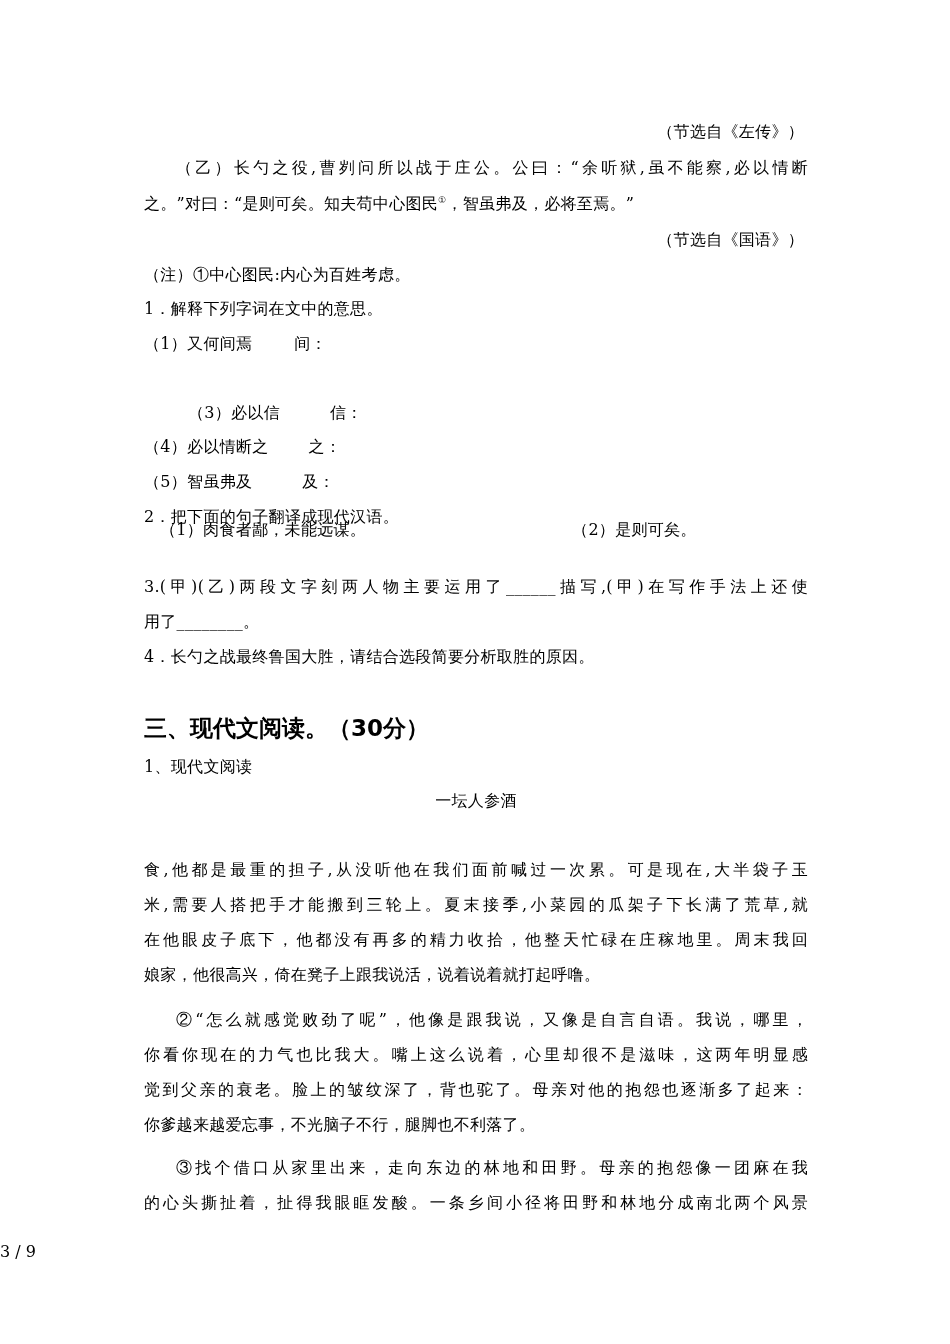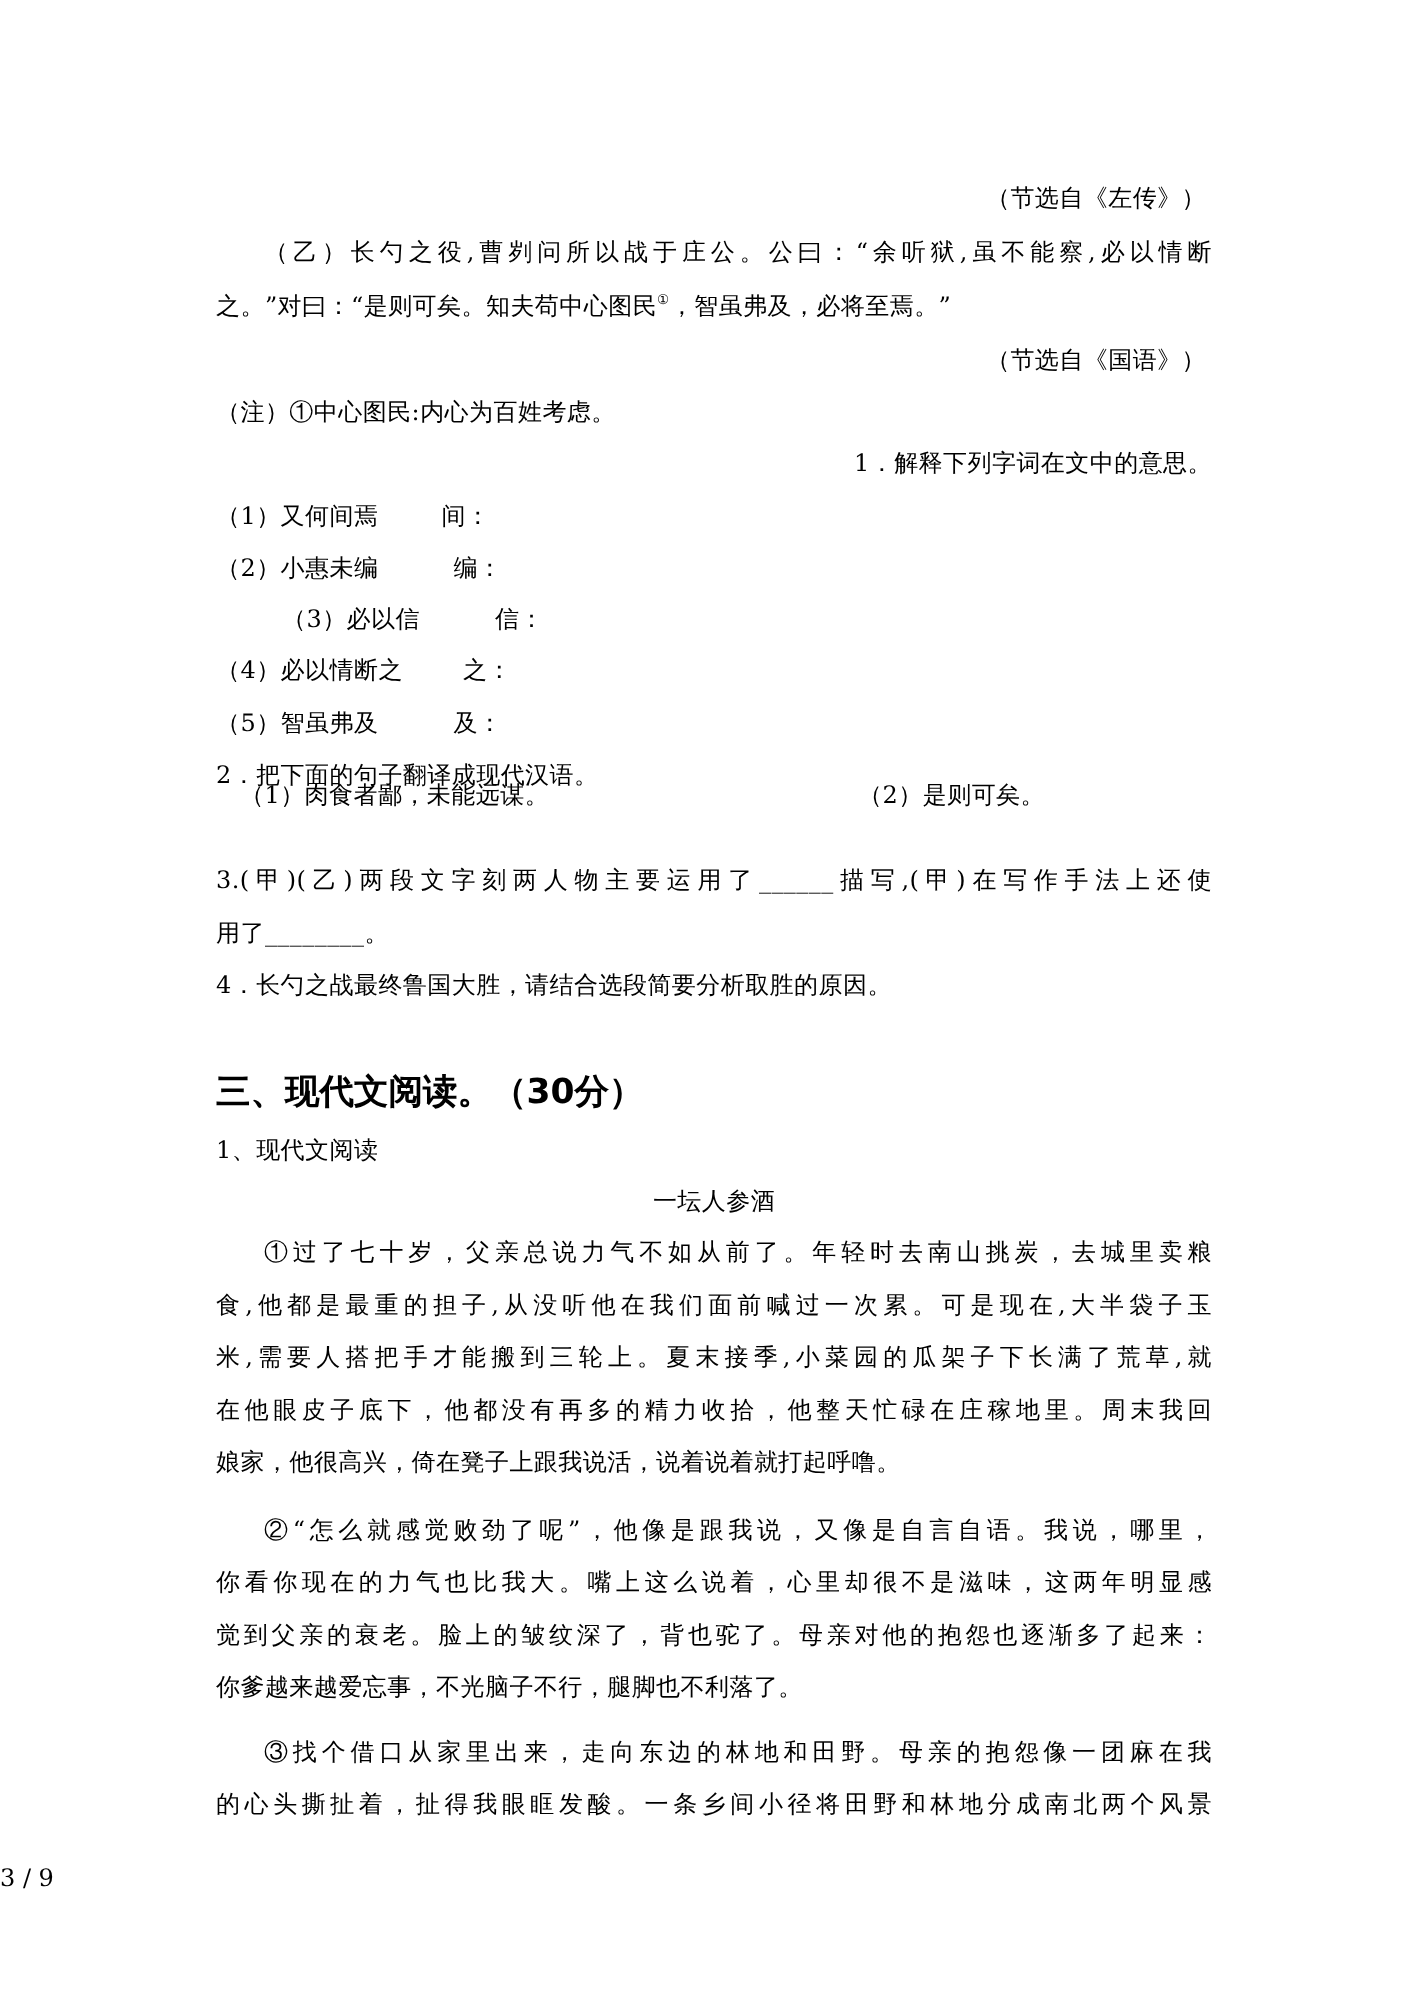"1．解释下列字词在文中的意思。" div.line { text-align: right -> none }
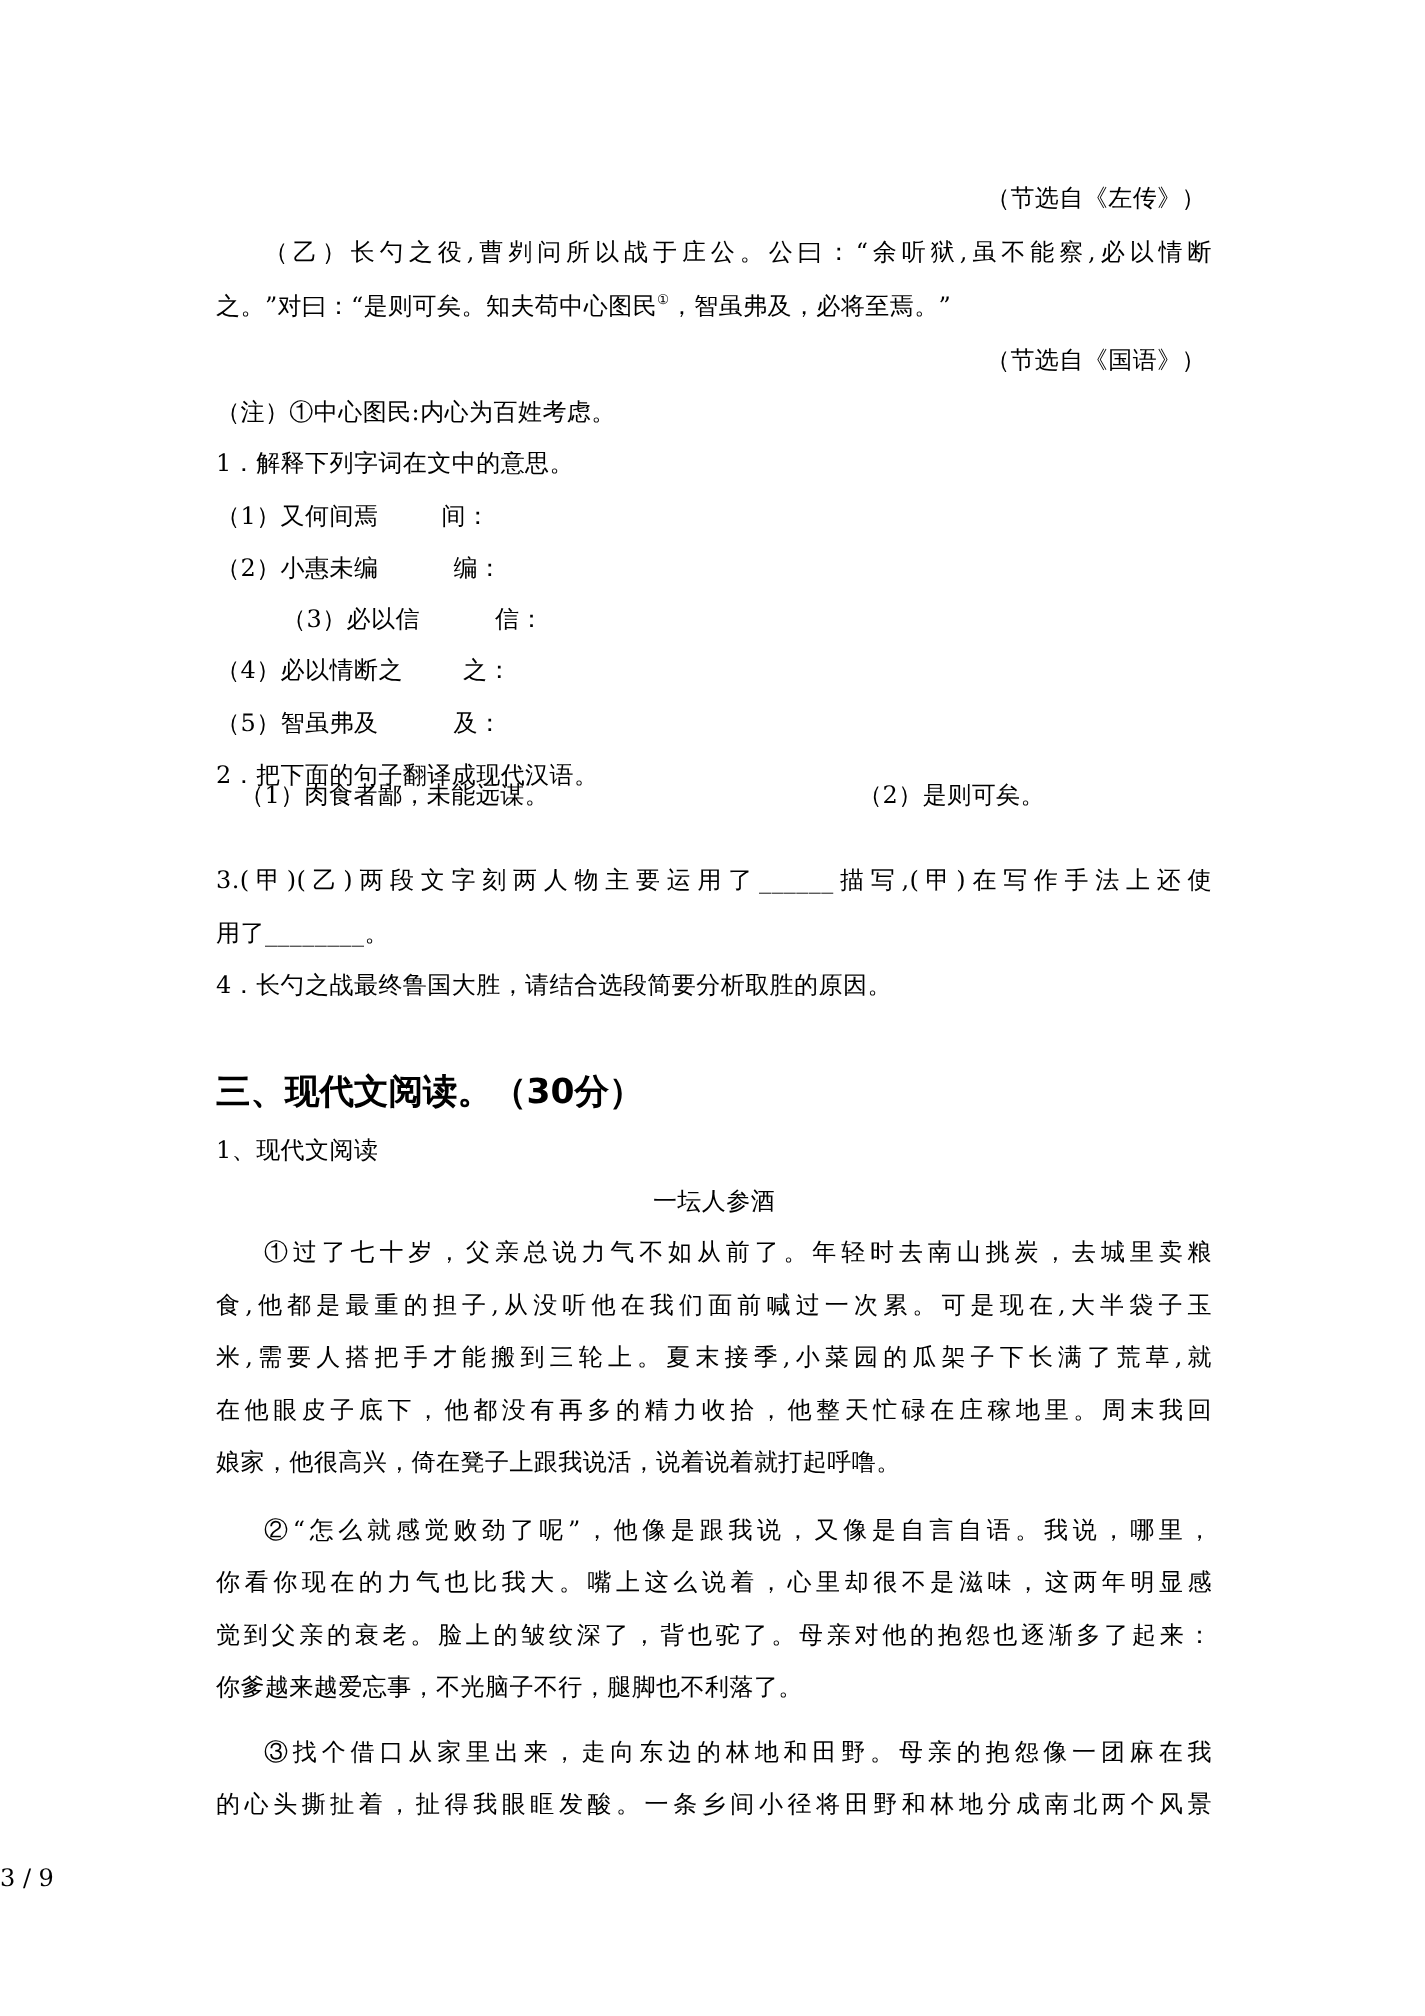"（2）小惠未编 编：" div.line { html: <div> <span>（2）小惠未编</span><span></span><span>编：</span> </div> -> none }
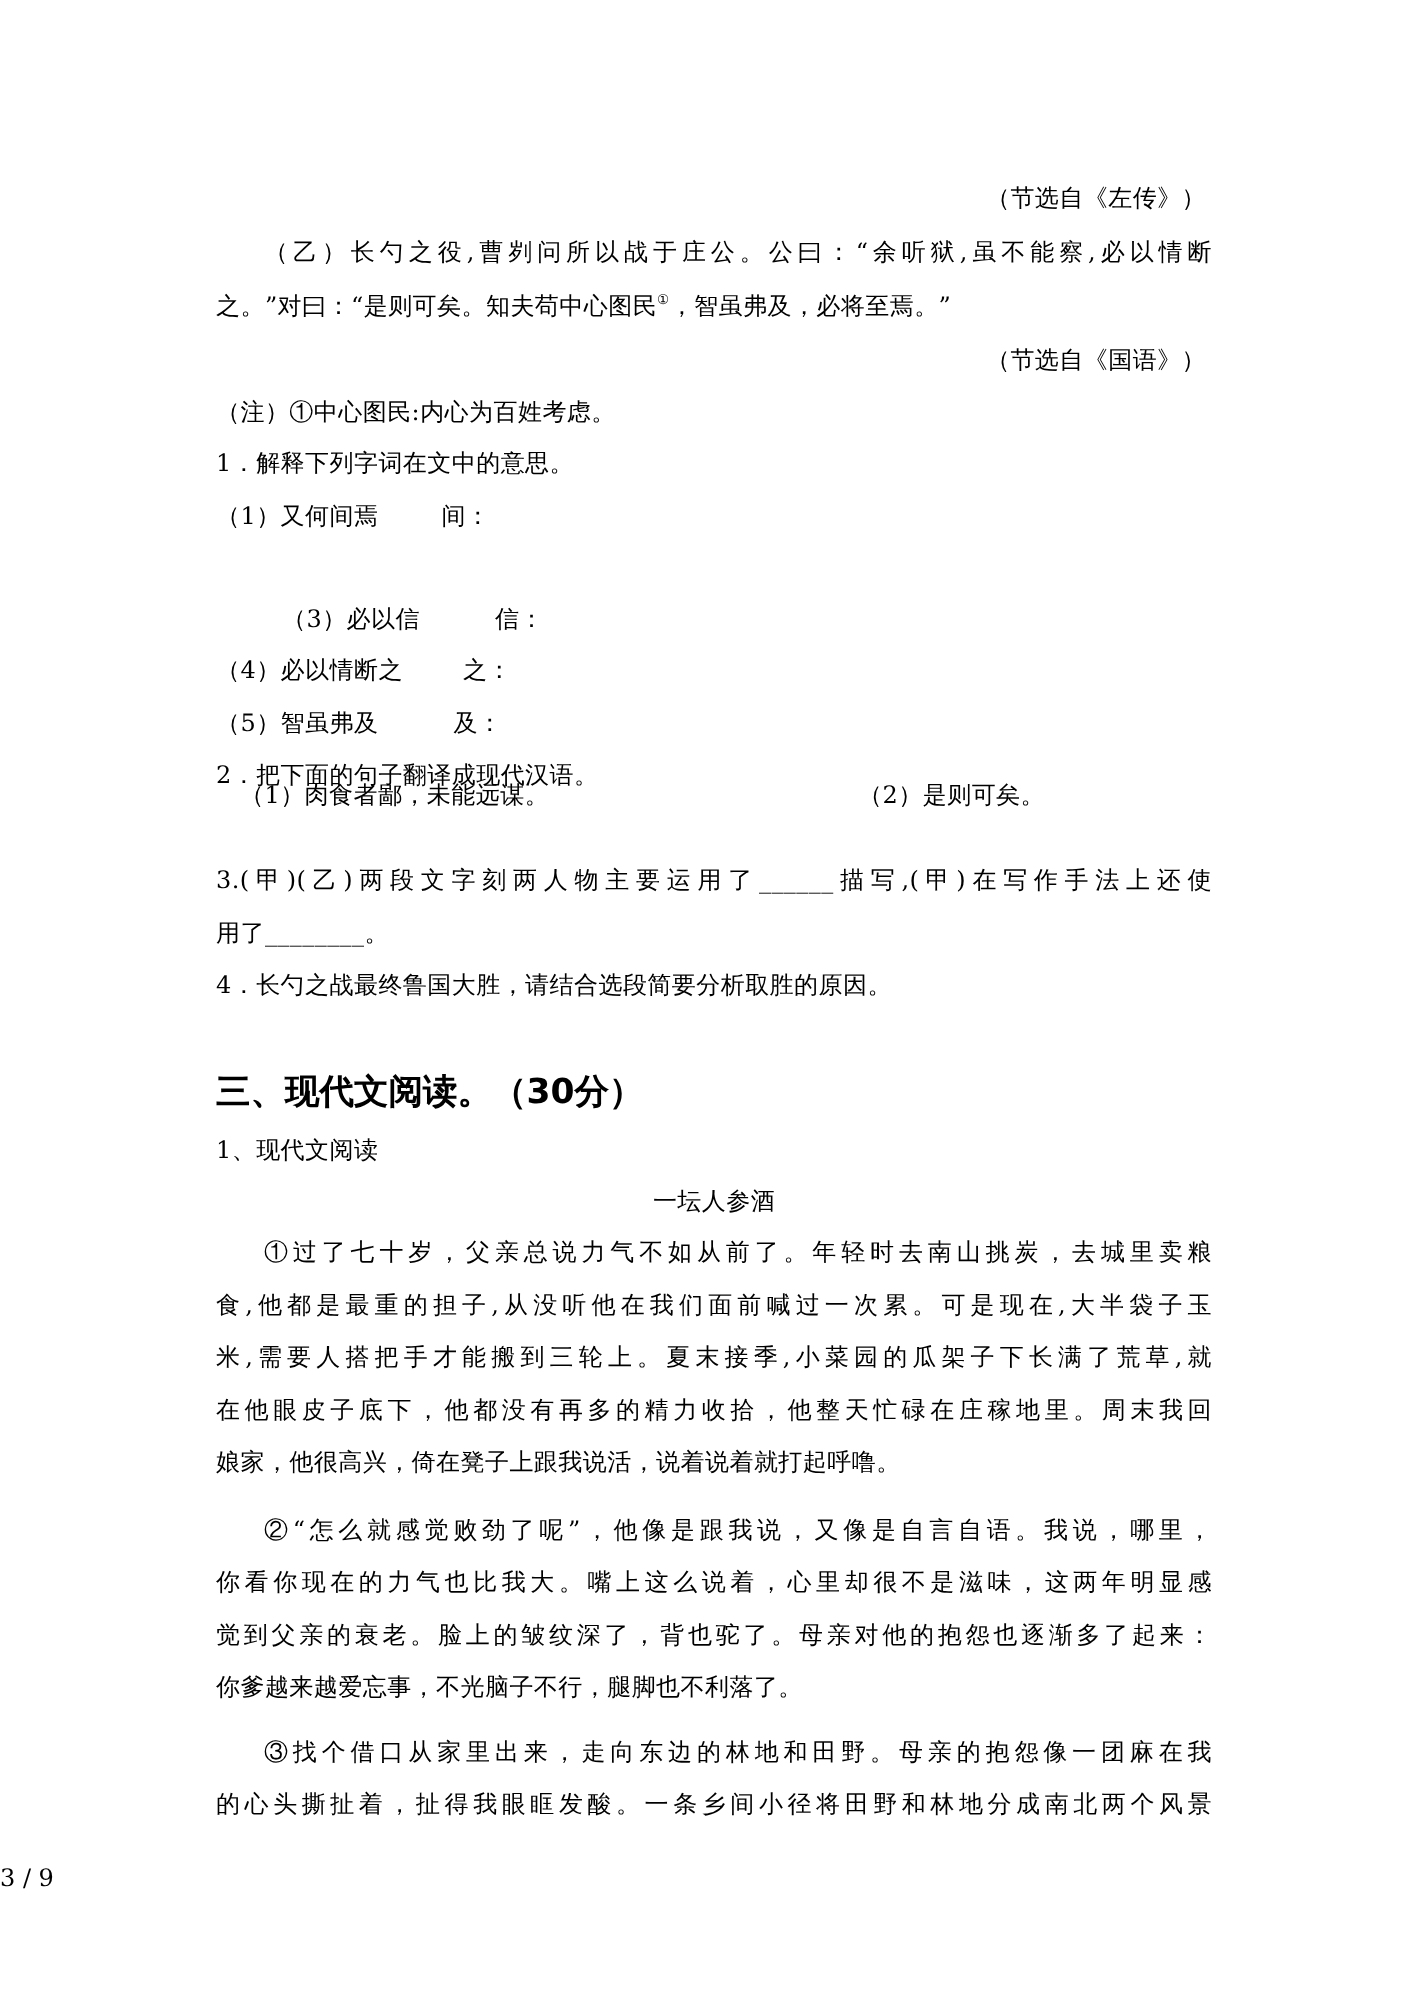"①过了七十岁，父亲总说力气不如从前了。年轻时去南山挑炭，去城里卖粮" div.line { html: <div>①过了七十岁，父亲总说力气不如从前了。年轻时去南山挑炭，去城里卖粮</div> -> none }
